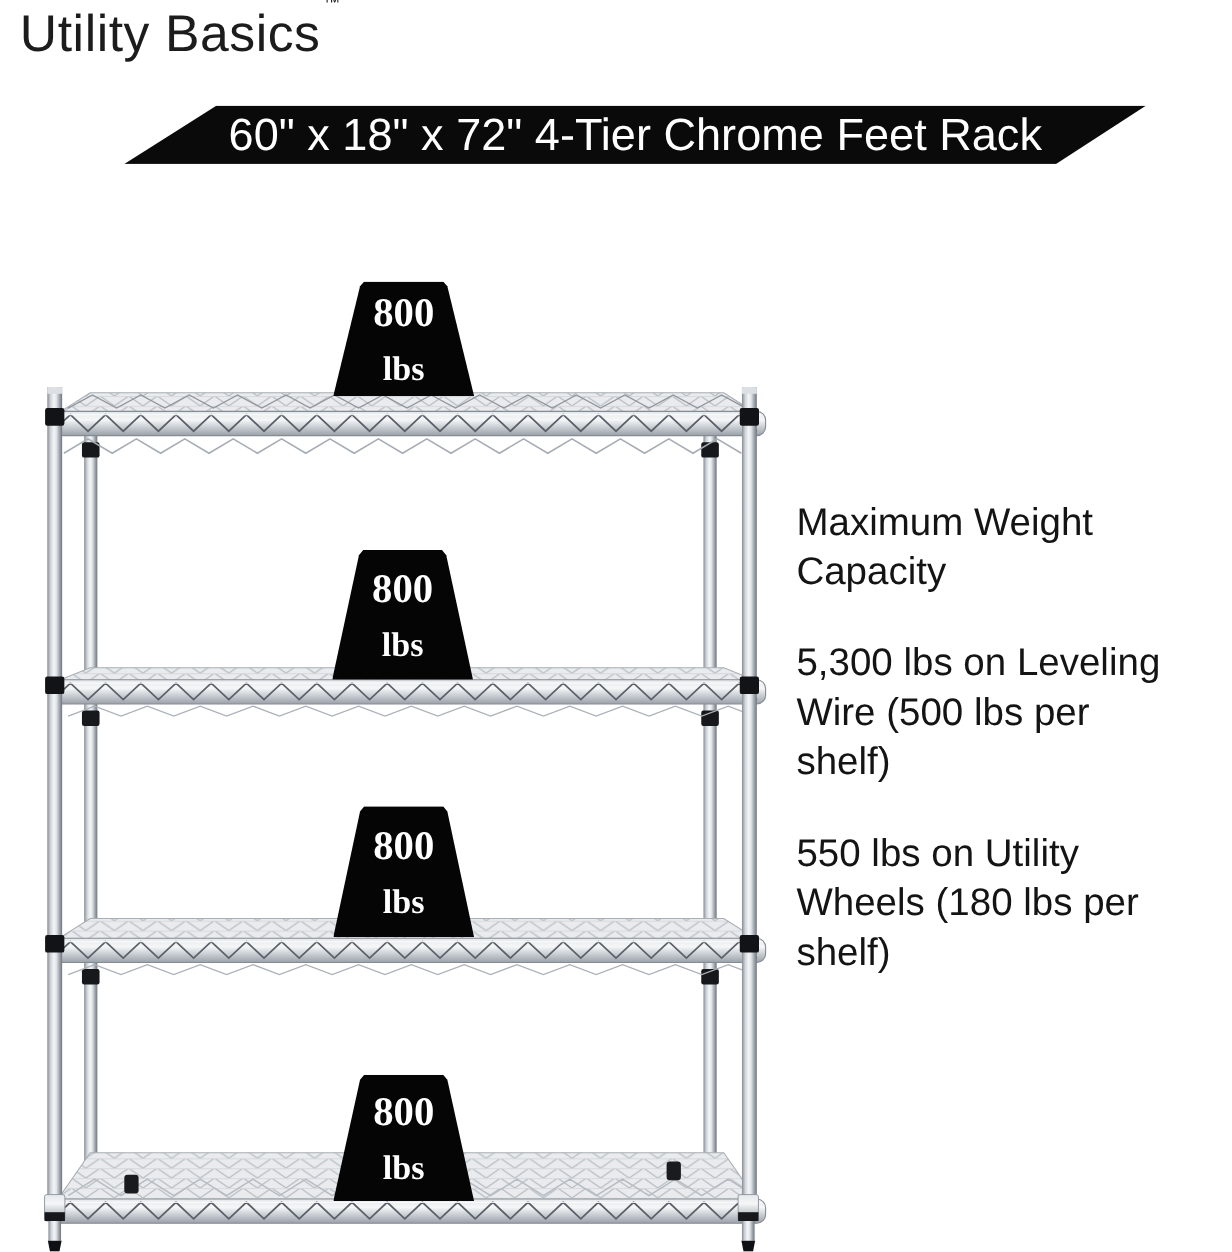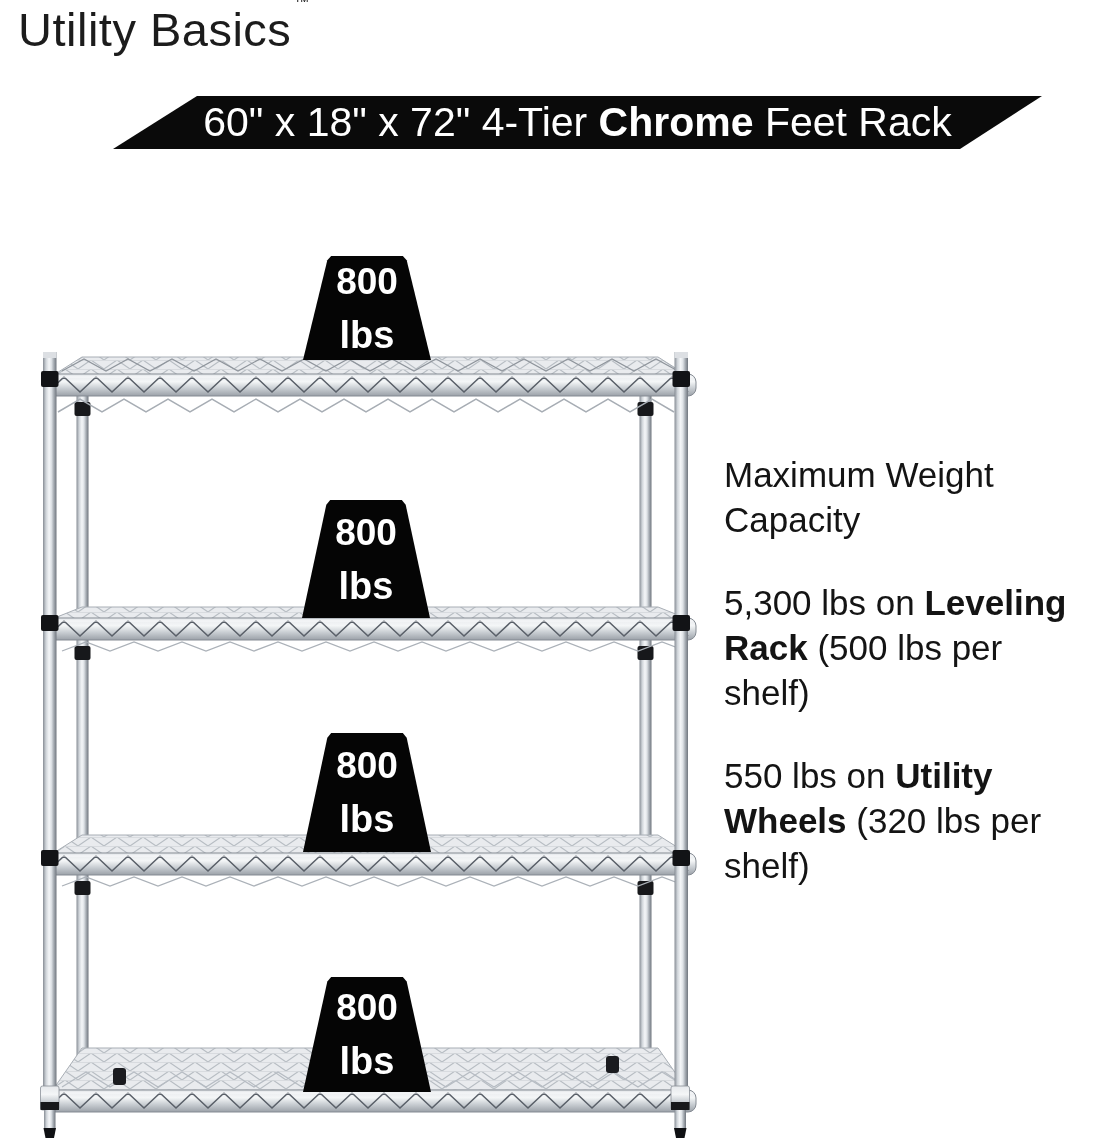"Chrome" .banner b { font-weight: 700 -> 400 }
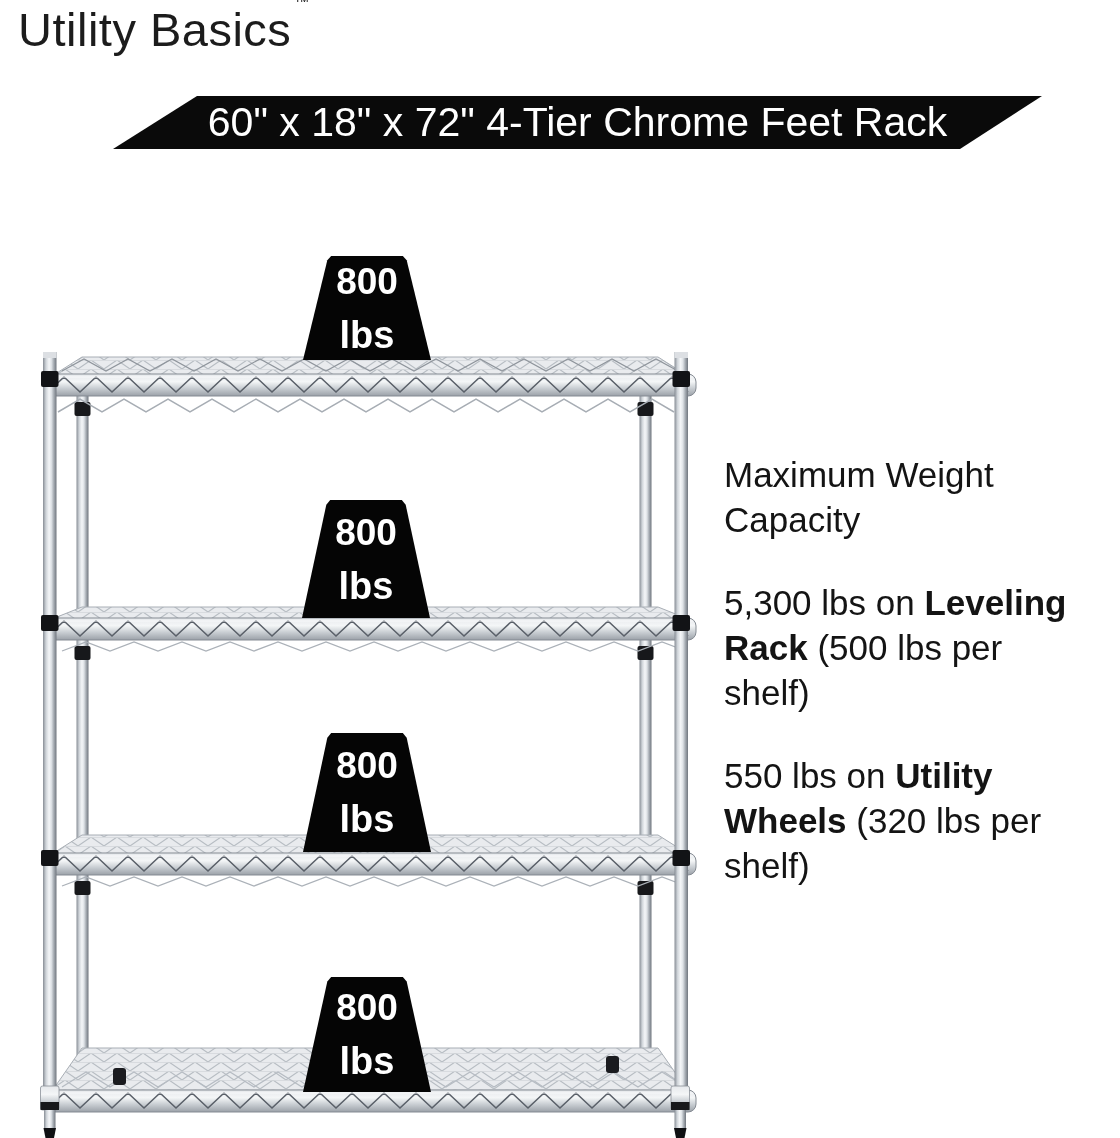"800" .weight { font-family: none -> Liberation Serif, serif }
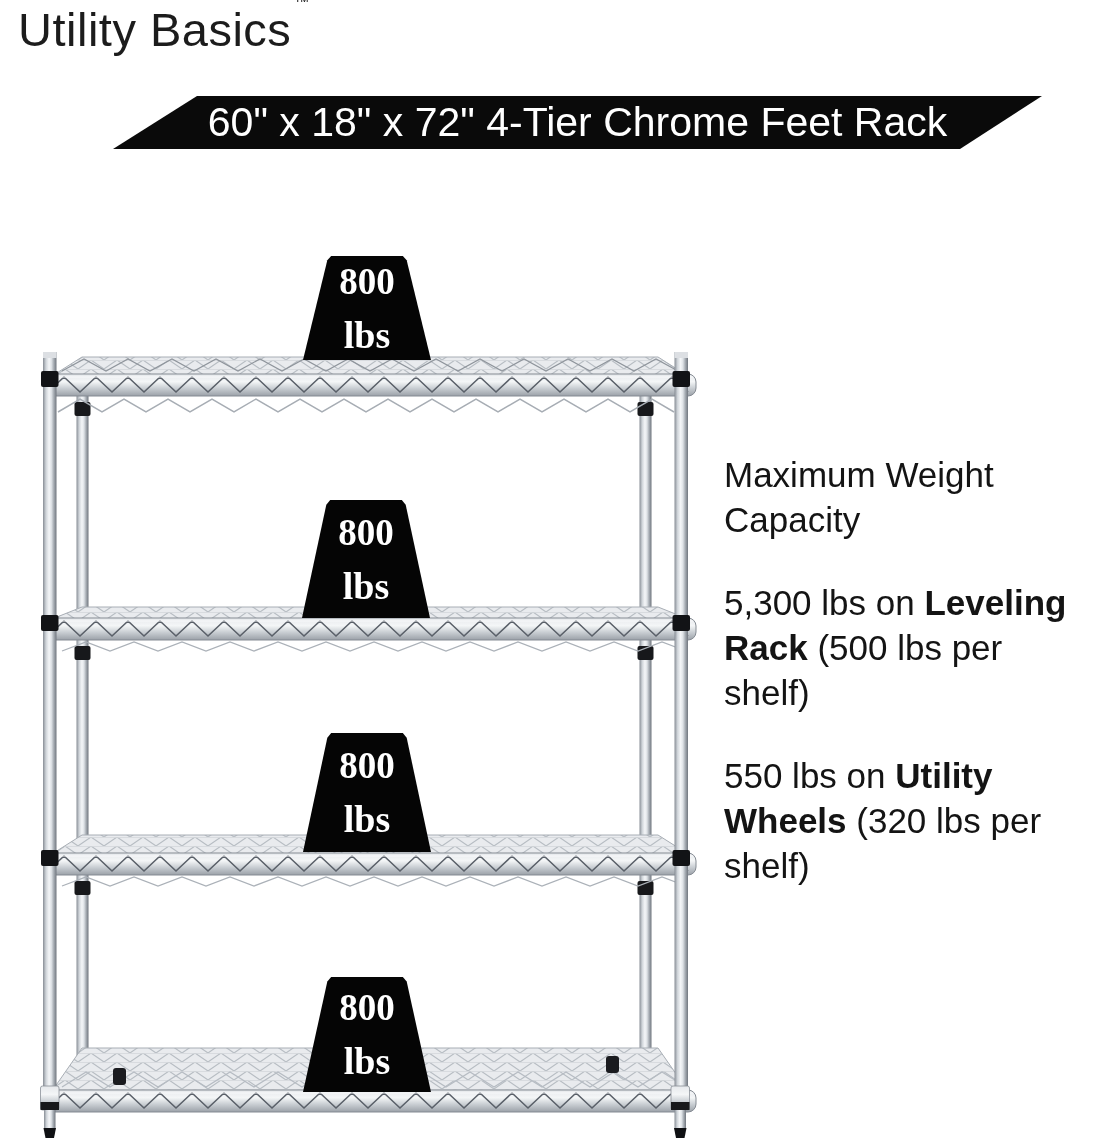"lbs" .weight .wu { font-size: 38px -> 31px }
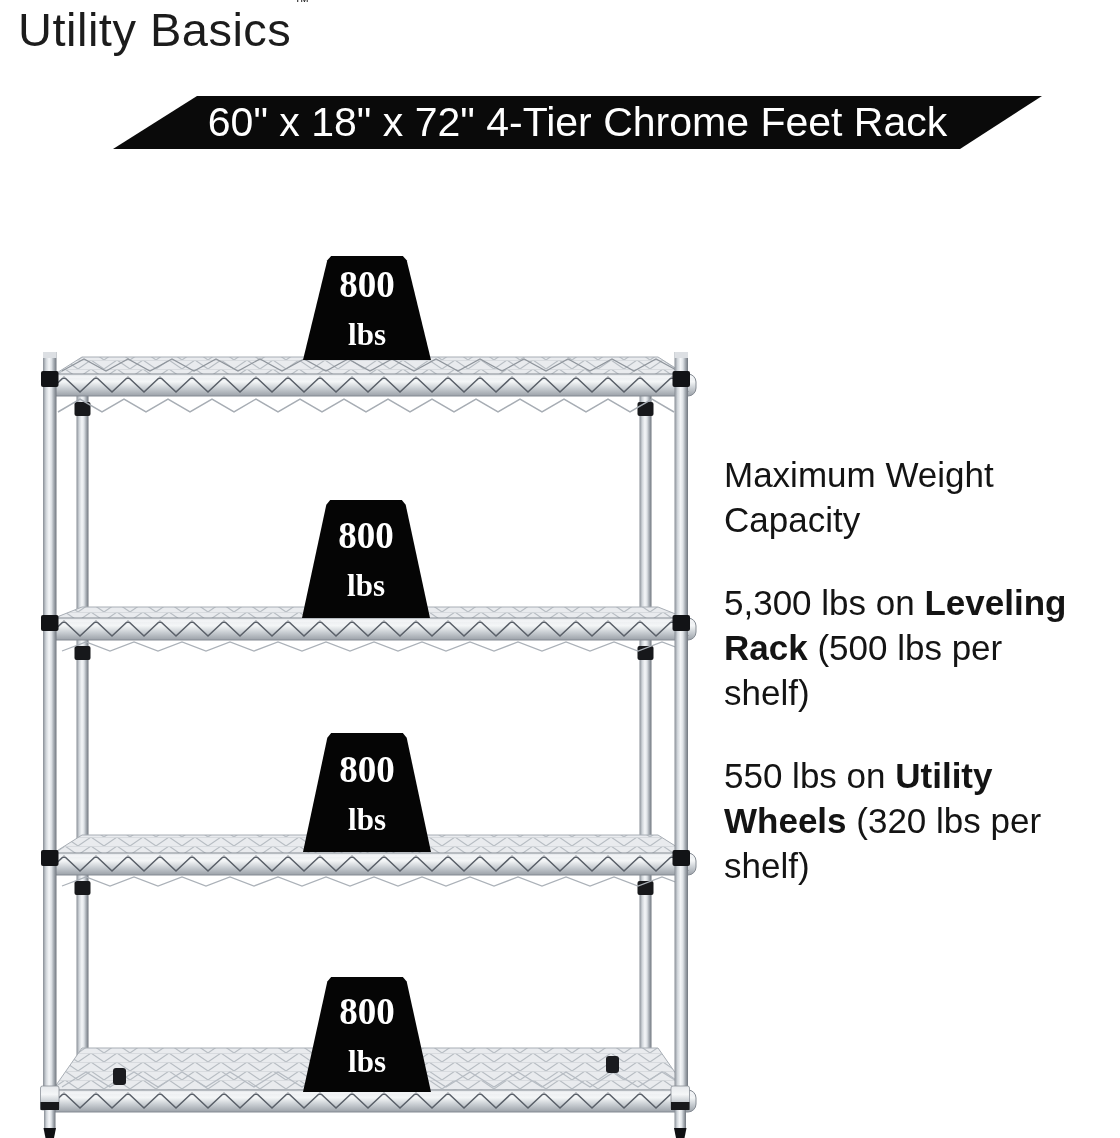"Leveling" .info b { font-weight: 700 -> 400 }
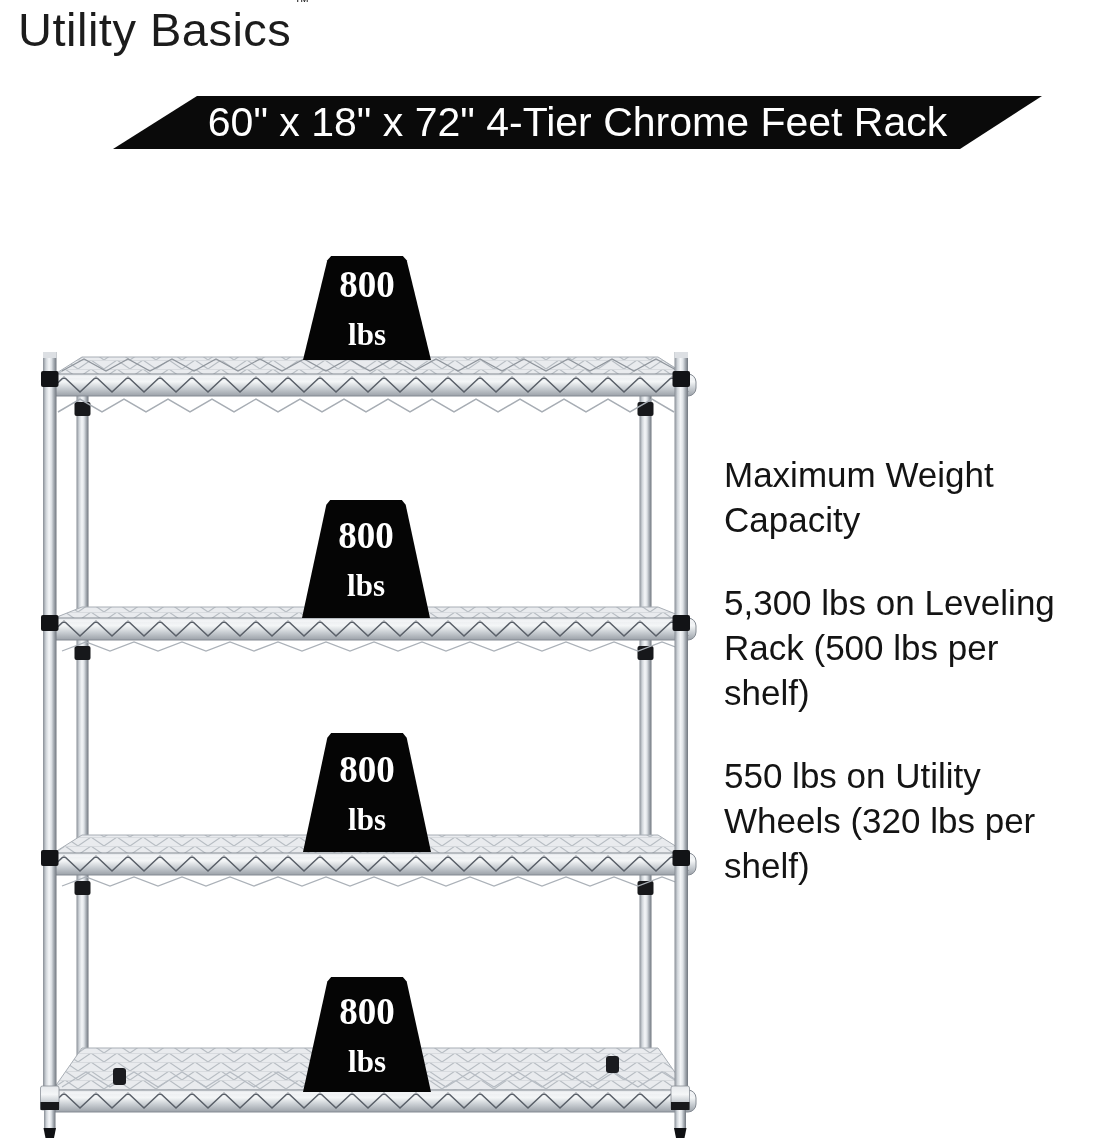"Rack" b { text: Rack -> Wire }
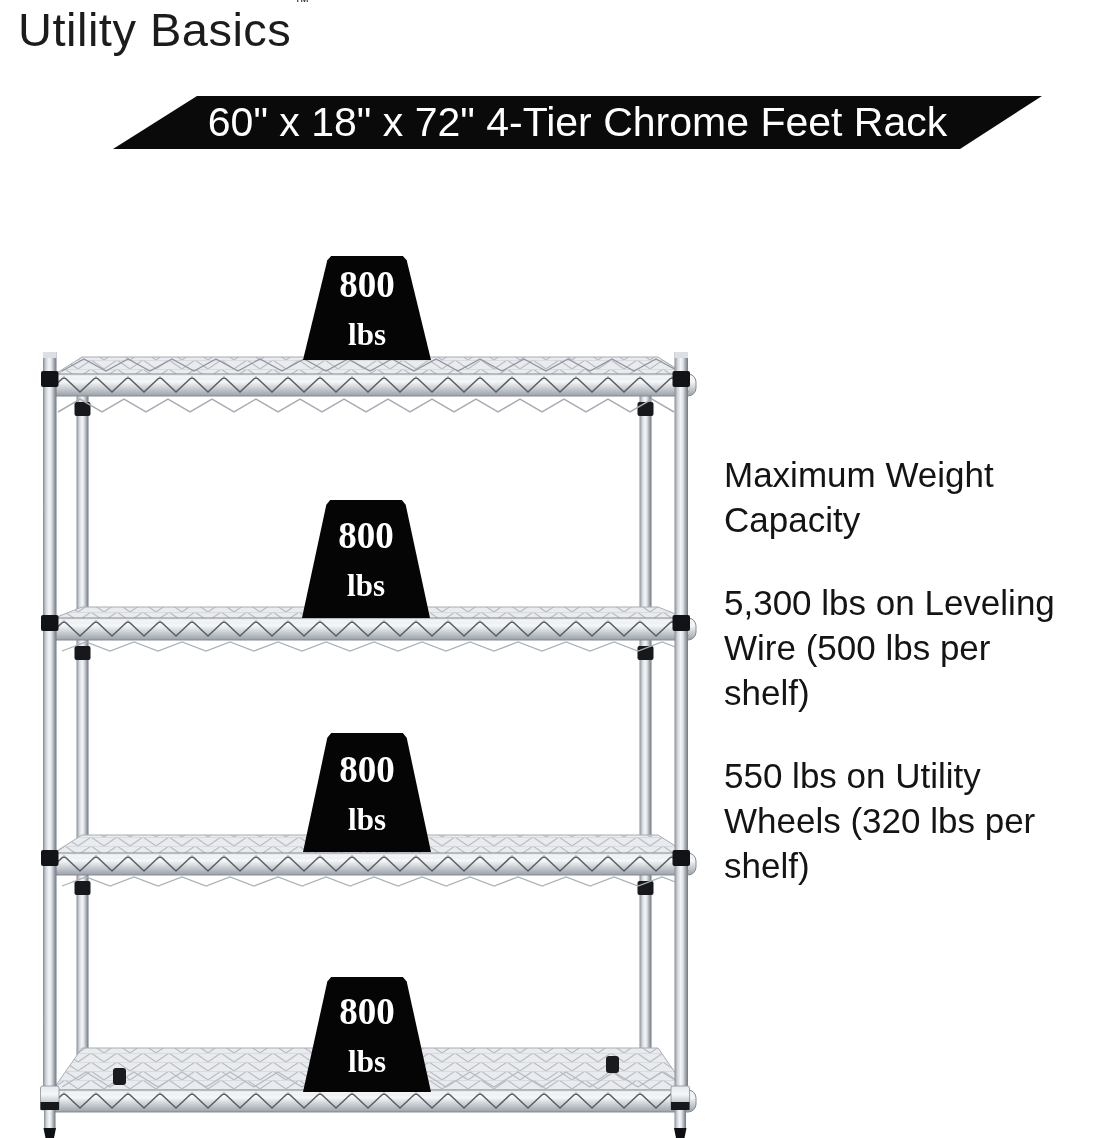"(320 lbs per" span { text: 320 -> 180 }
